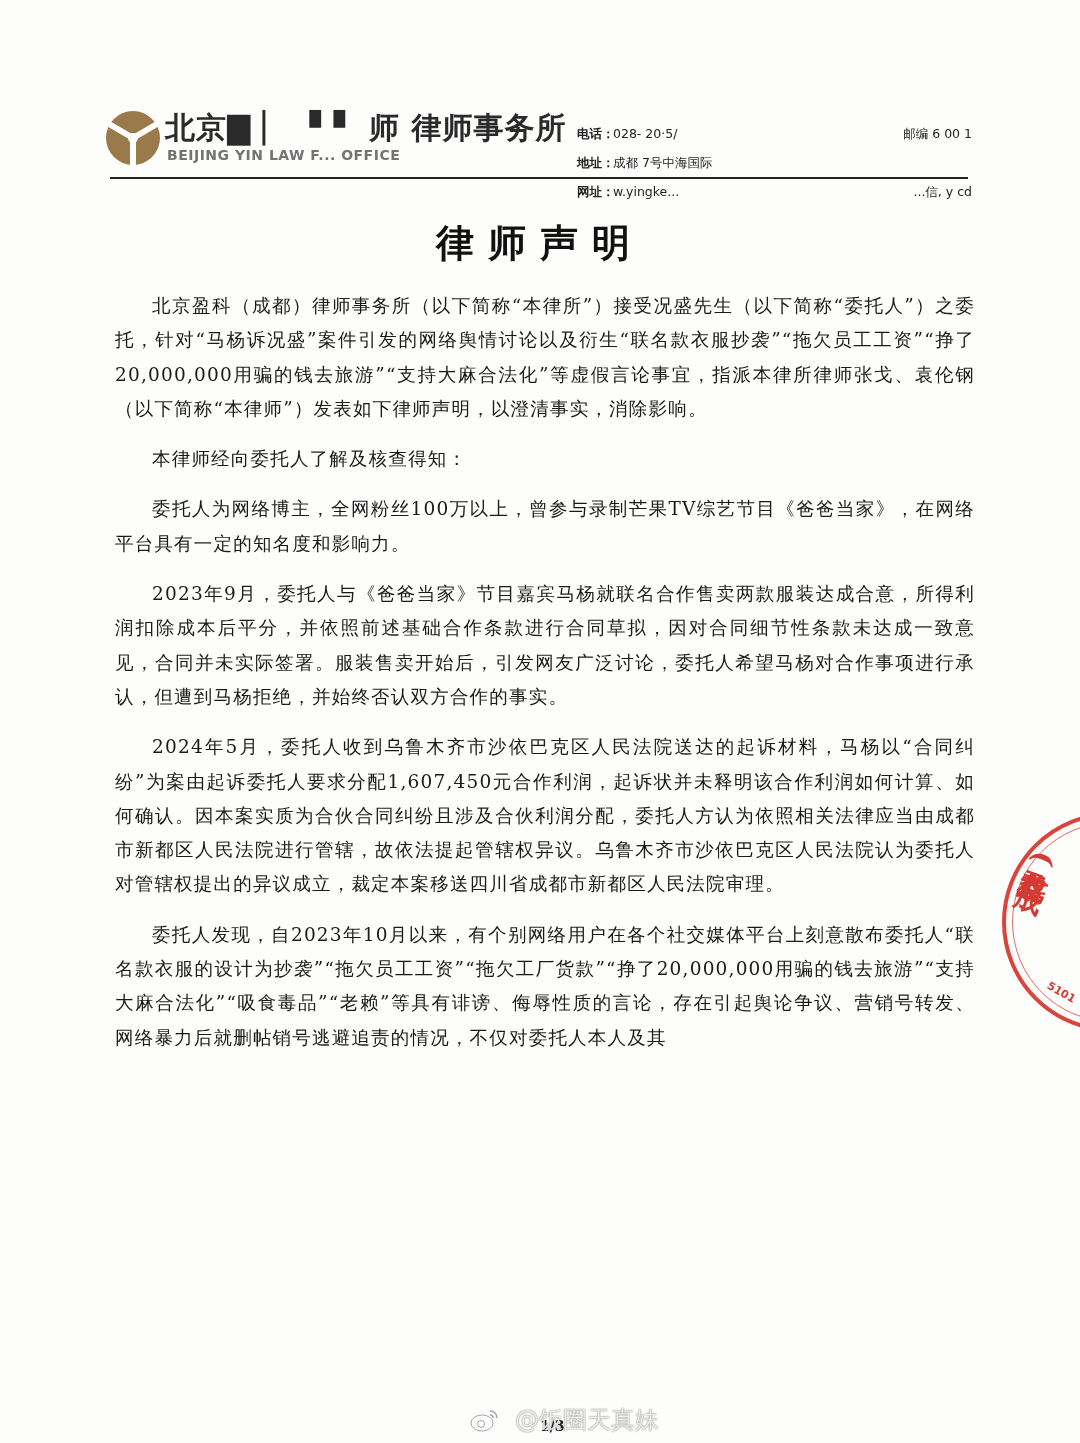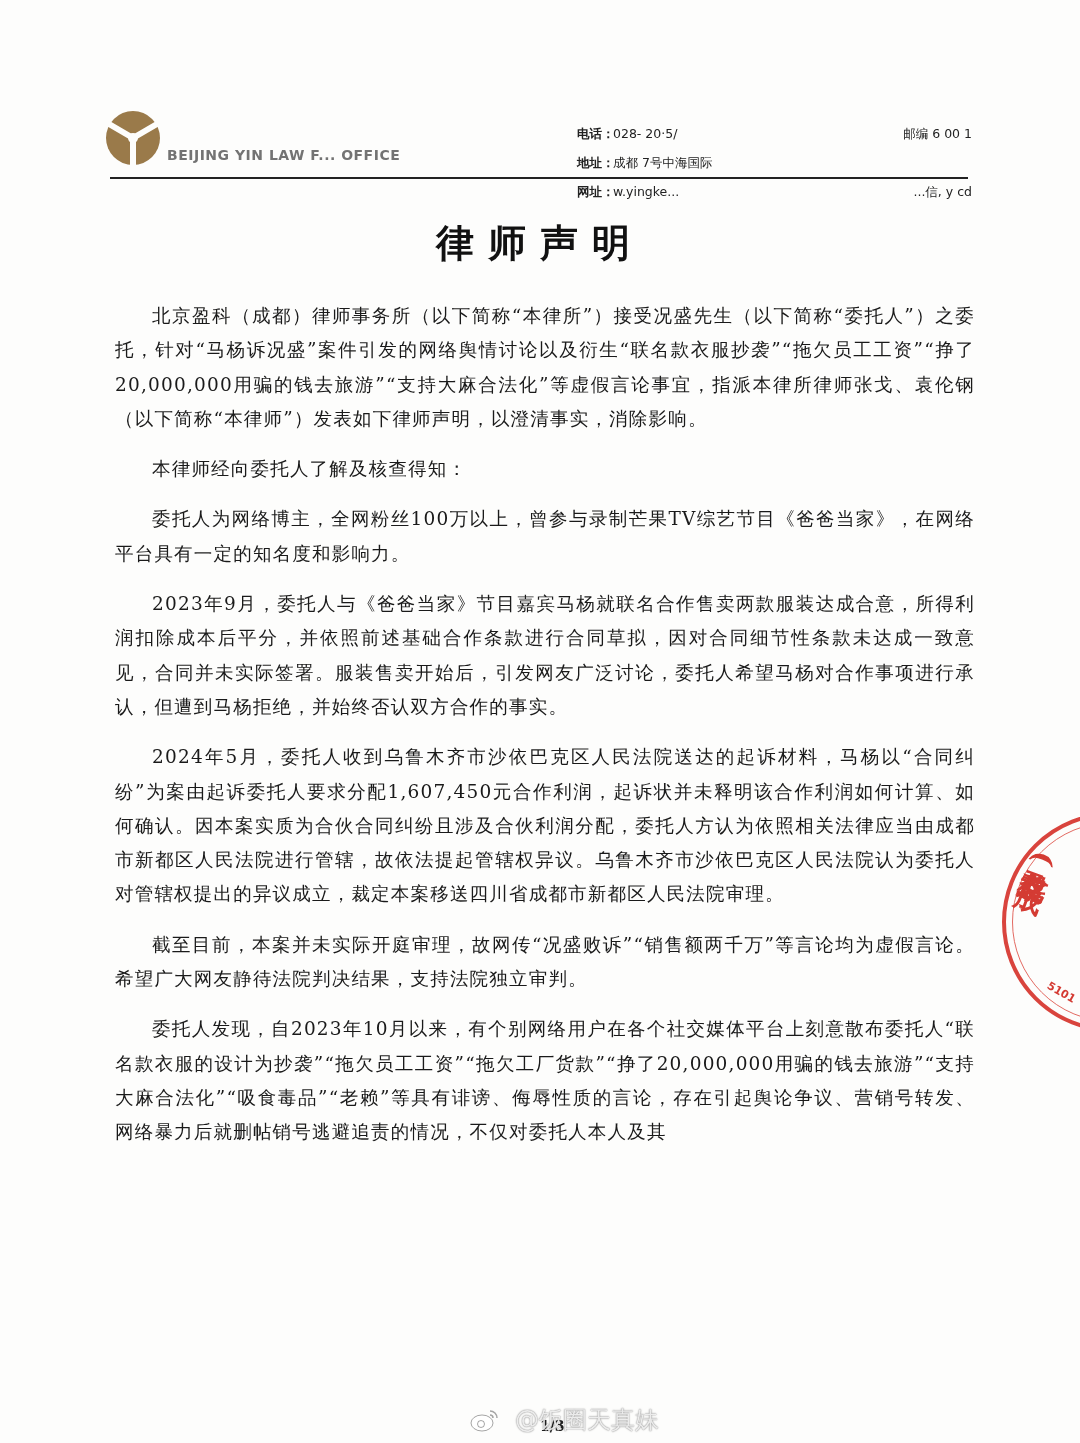"北京▇ ▏ ▝ ▘ 师" div.firm-cn { html: none -> <div>北京▇ ▏ ▝ ▘ 师 律师事务所</div> }
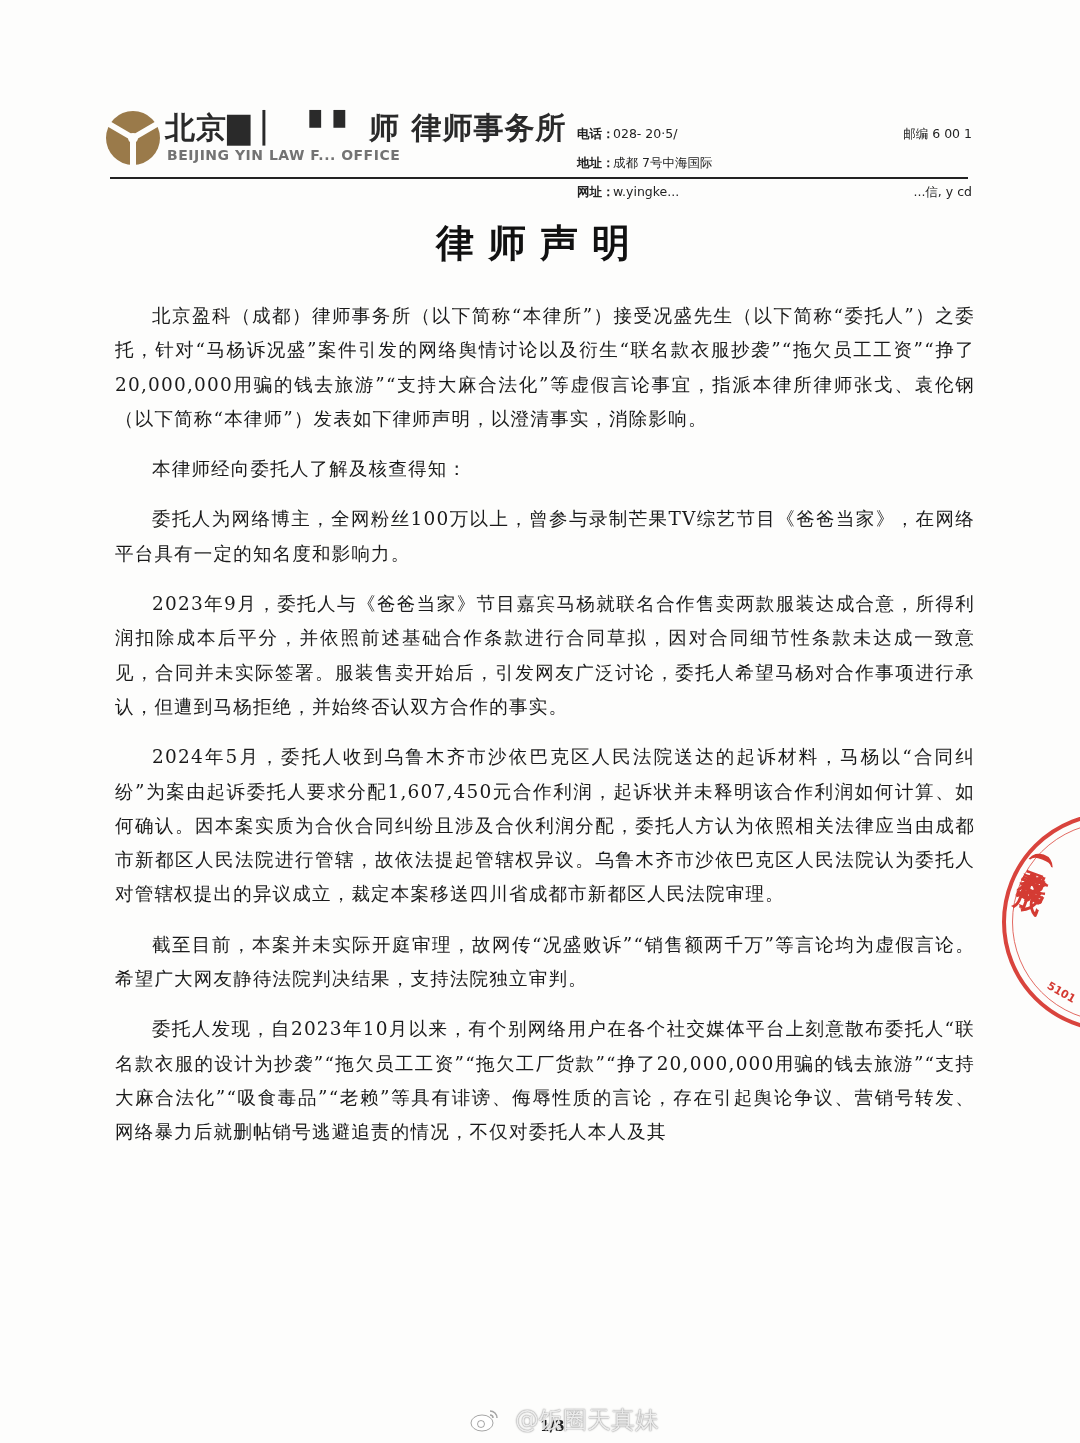"北京盈科（成都）律师事务所（以下简称“本律所”）接受况盛先生（以下简称“委托人”" .para { margin: 16px 0 16px 0 -> 6px 0 16px 0 }
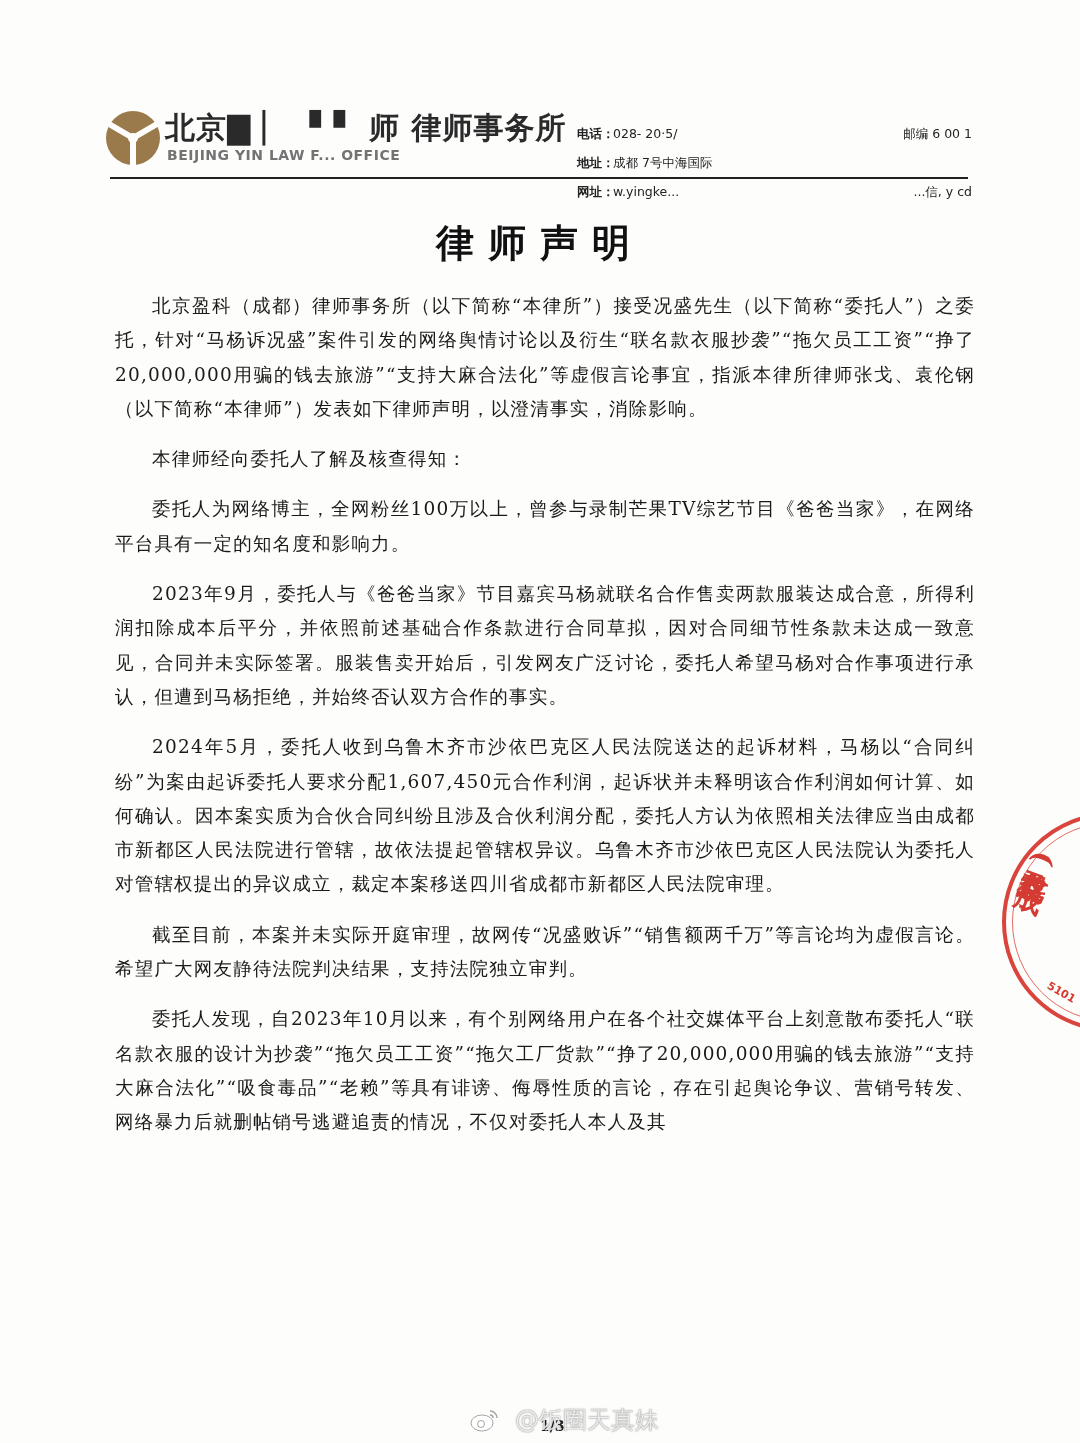"截至目前，本案并未实际开庭审理，故网传“况盛败诉”“销售额两千万”等言论均为虚假" p.para { html: <p>截至目前，本案并未实际开庭审理，故网传“况盛败诉”“销售额两千万”等言论均为虚假言论。希望广大网友静待法院判决结果，支持法院独立审判。</p> -> none }
